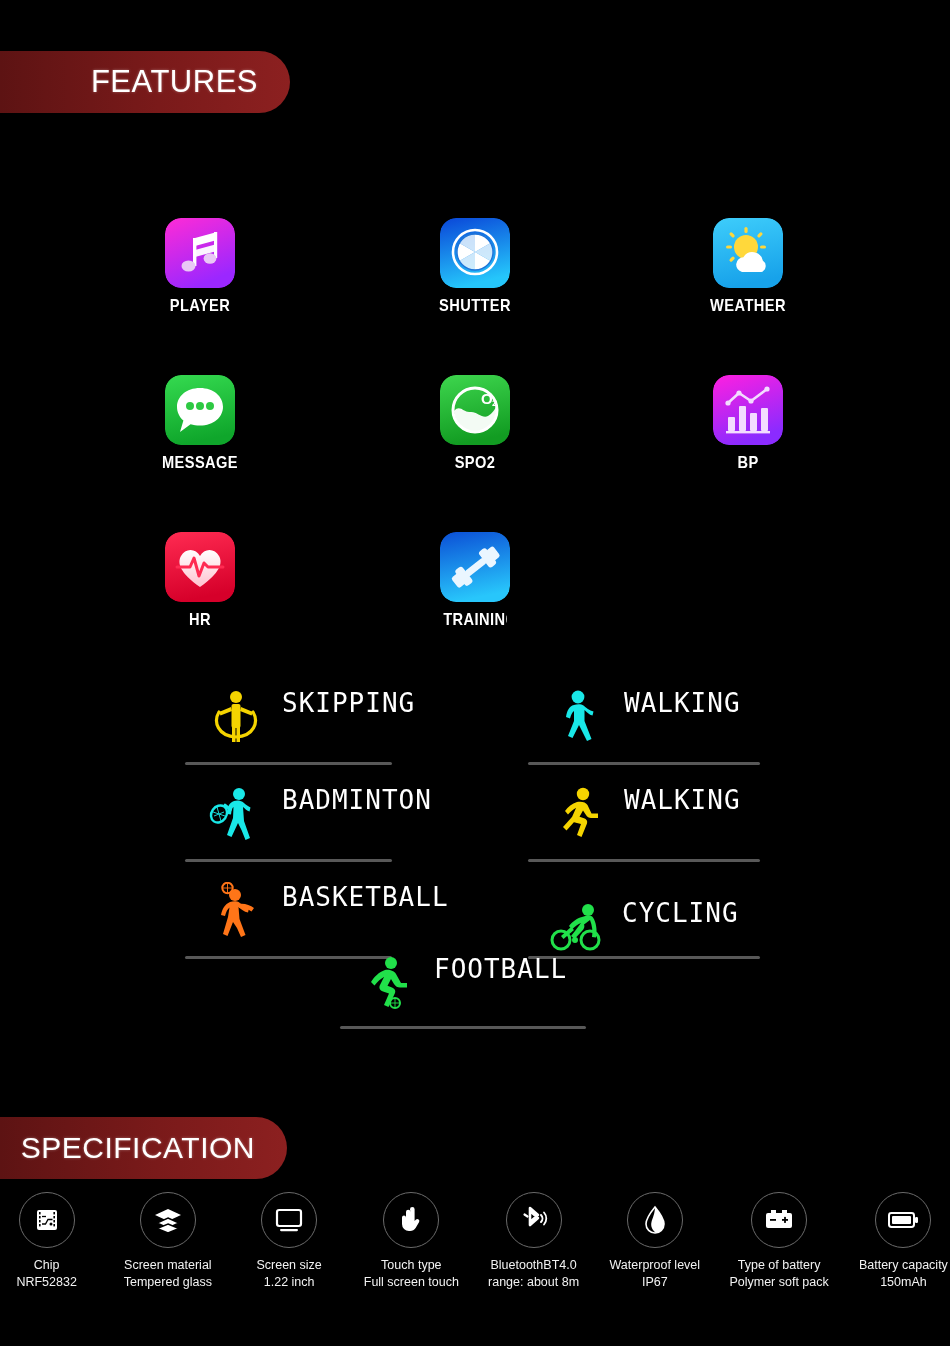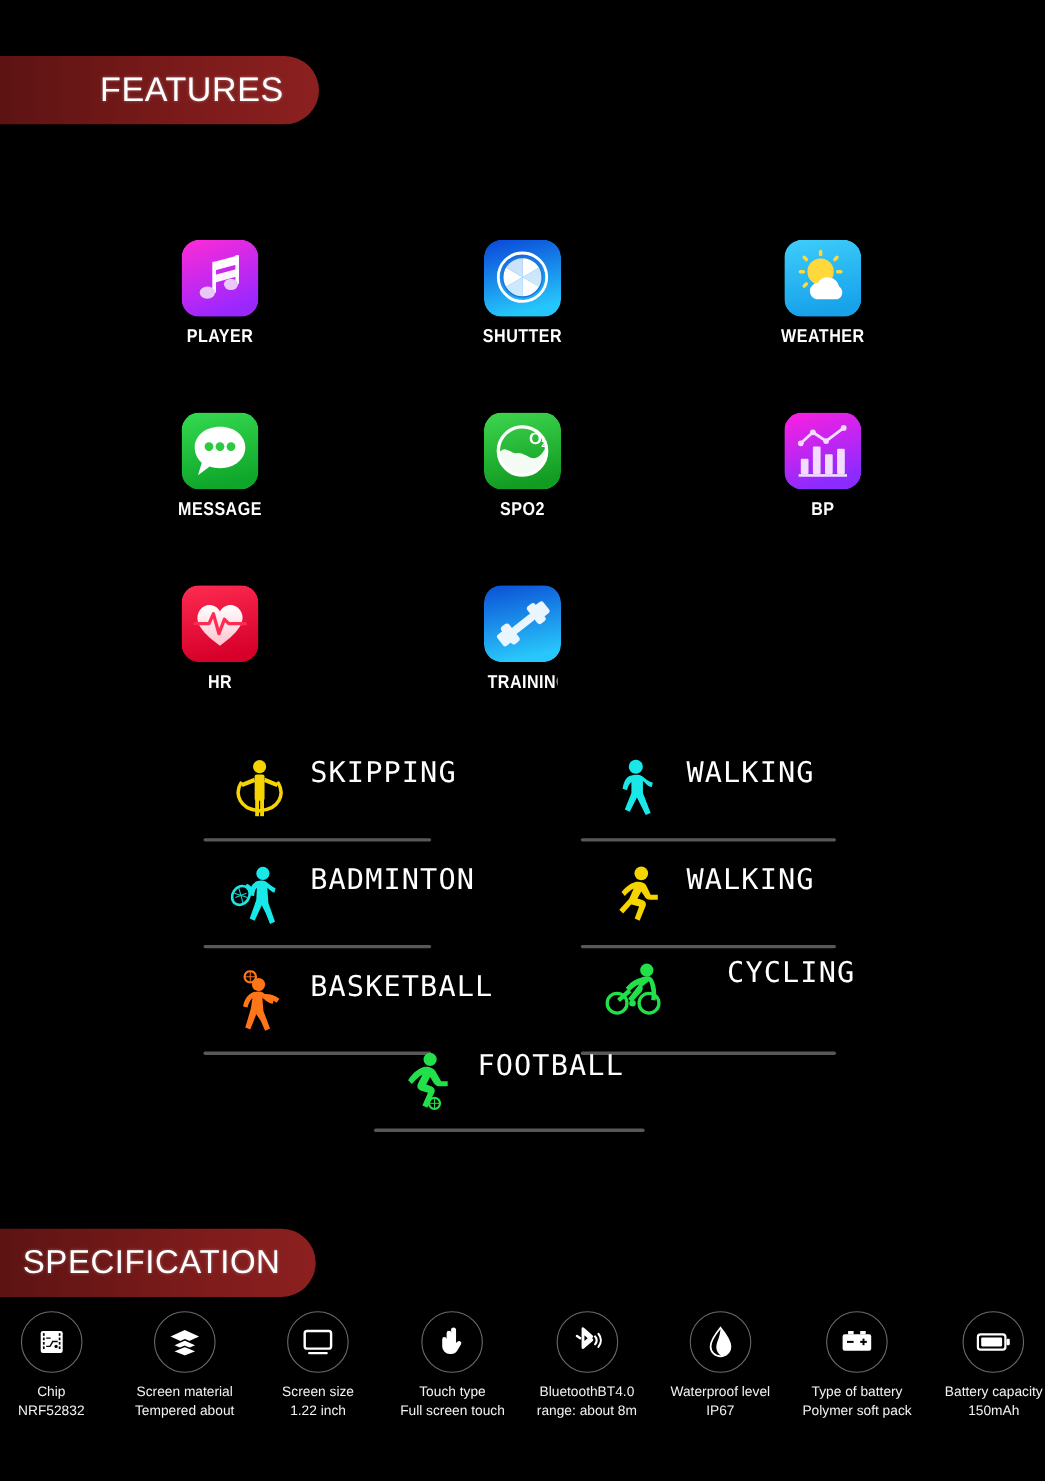"CYCLING" div.sport-item { gap: 39px -> none; top: 188px -> 216px }
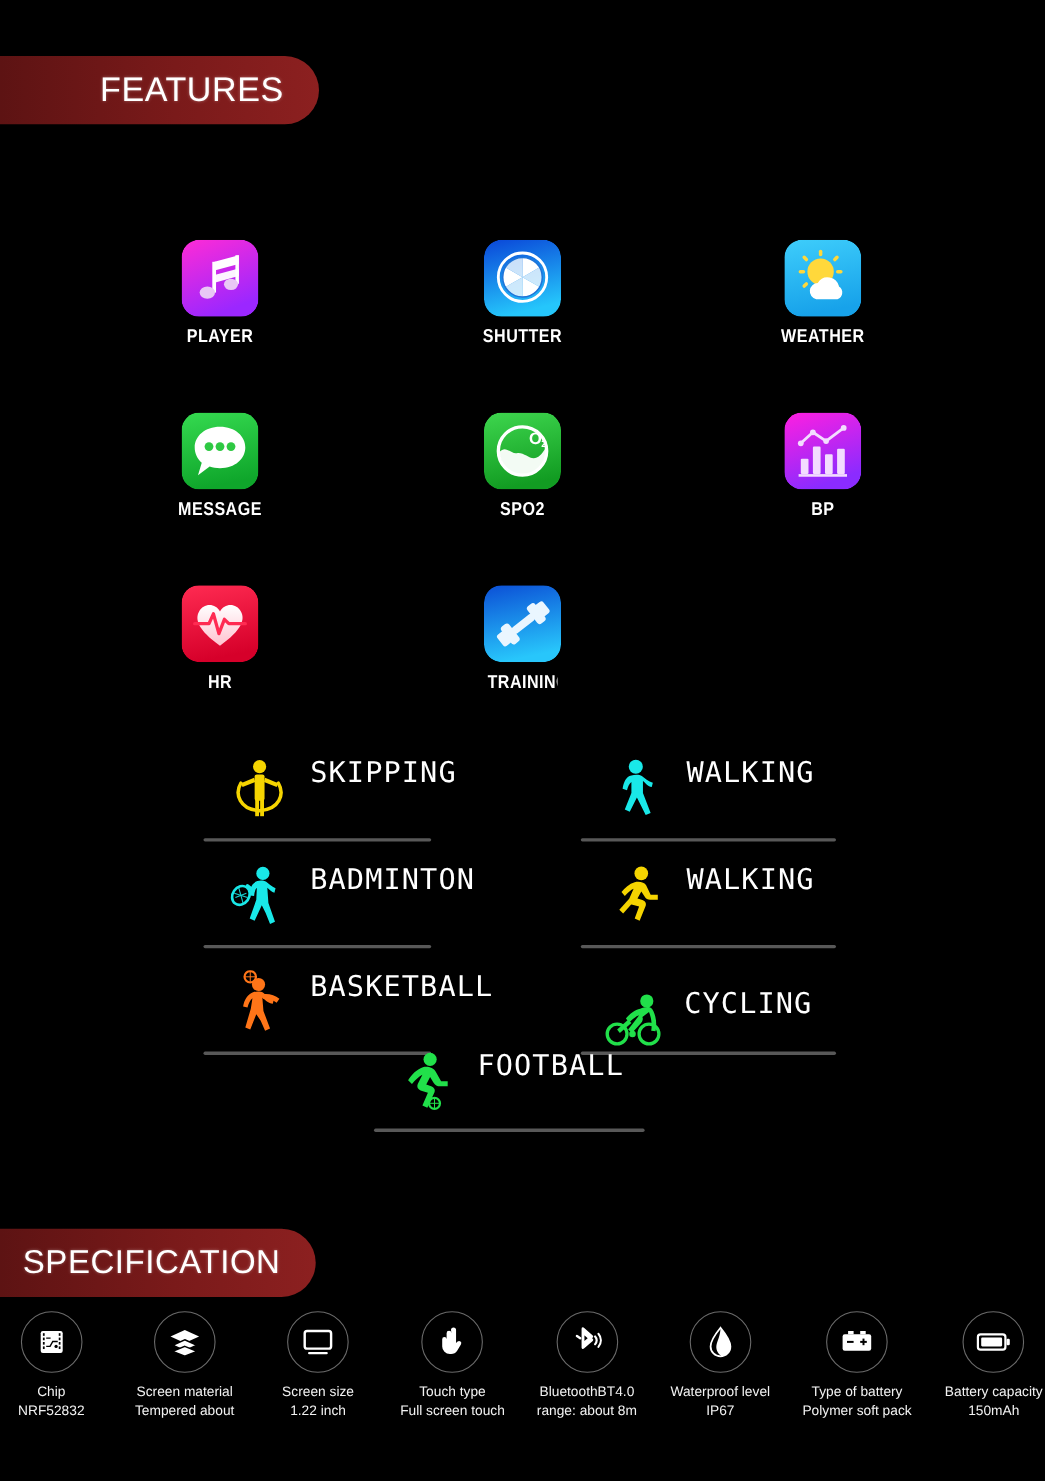"Tempered about" div.spec-t2 { text: about -> glass }
